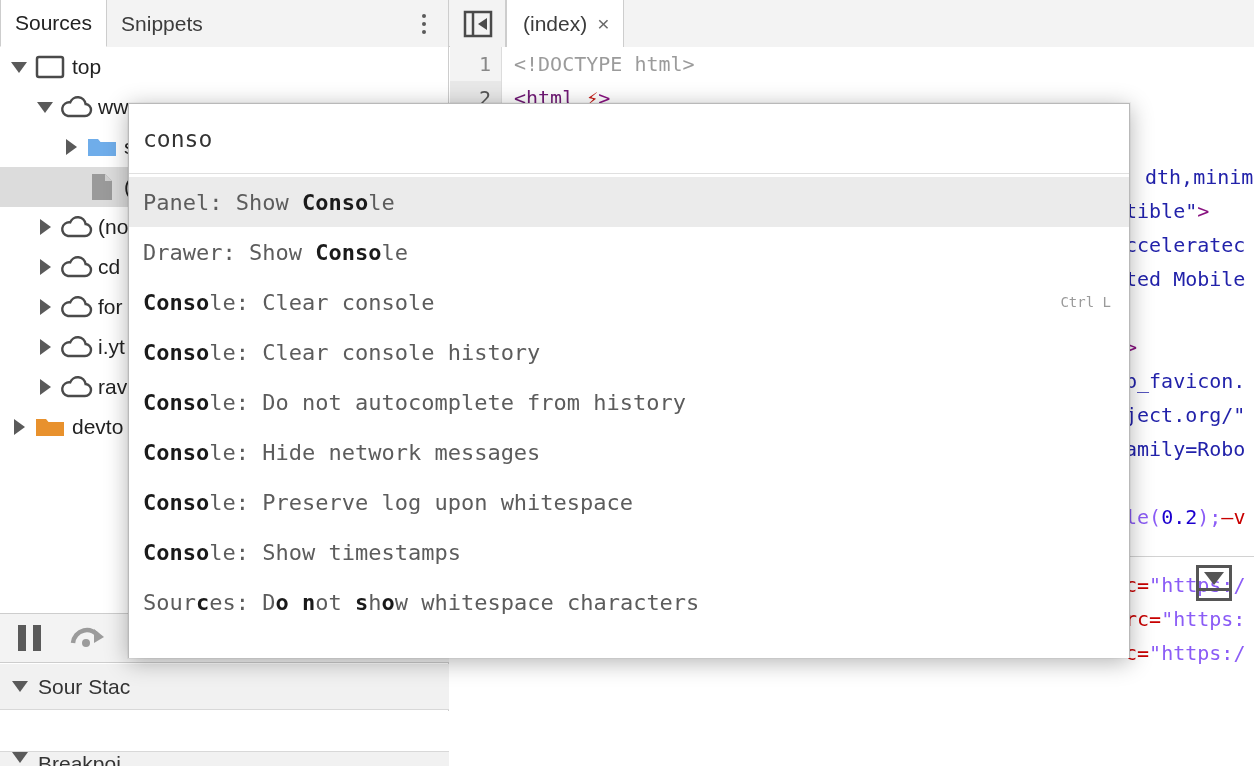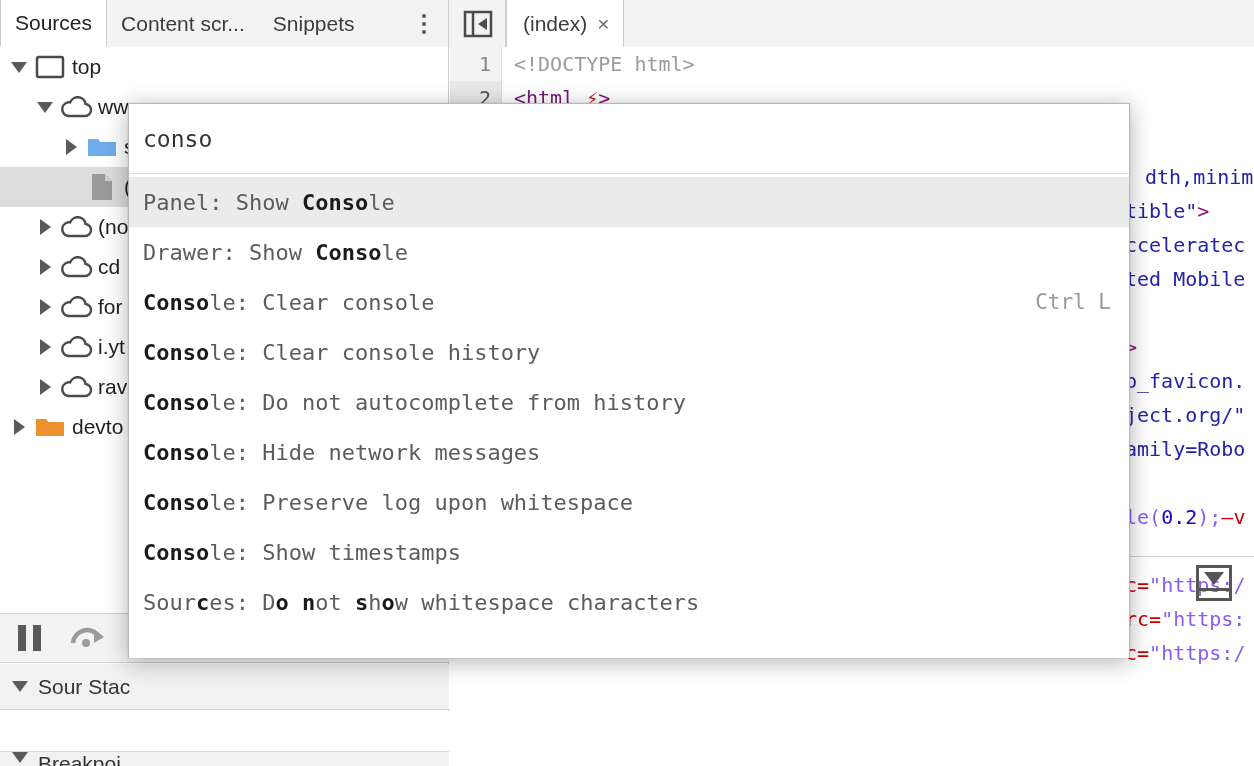"Content scr..." div.ltab { html: <div> <span>Content scr...</span> </div> -> none }
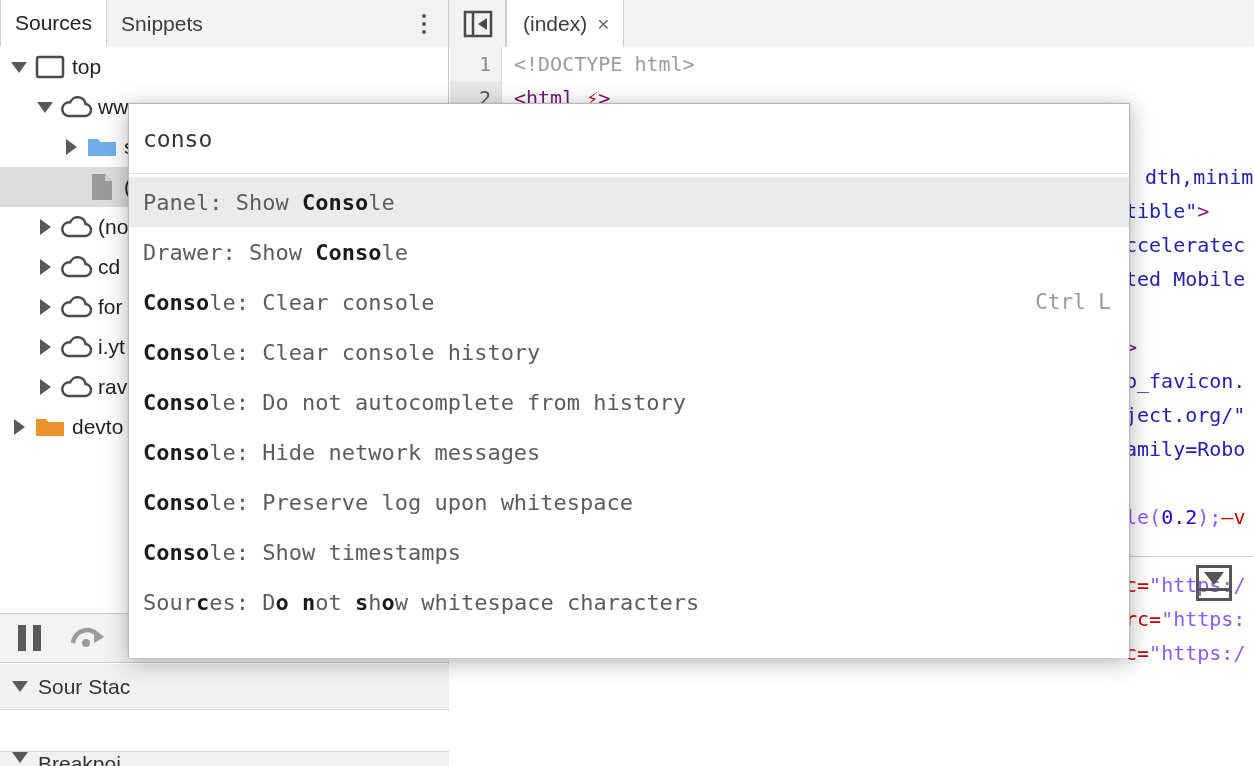"Ctrl L" .pal-item .shortcut { font-size: 21px -> 14px }
